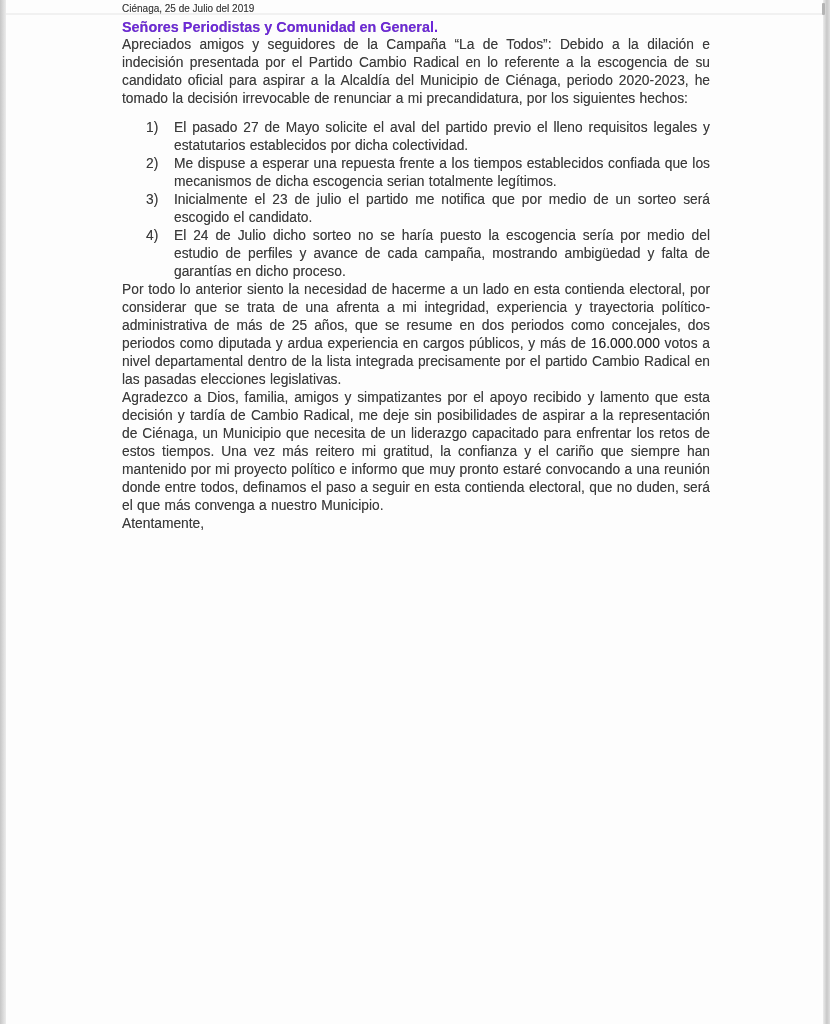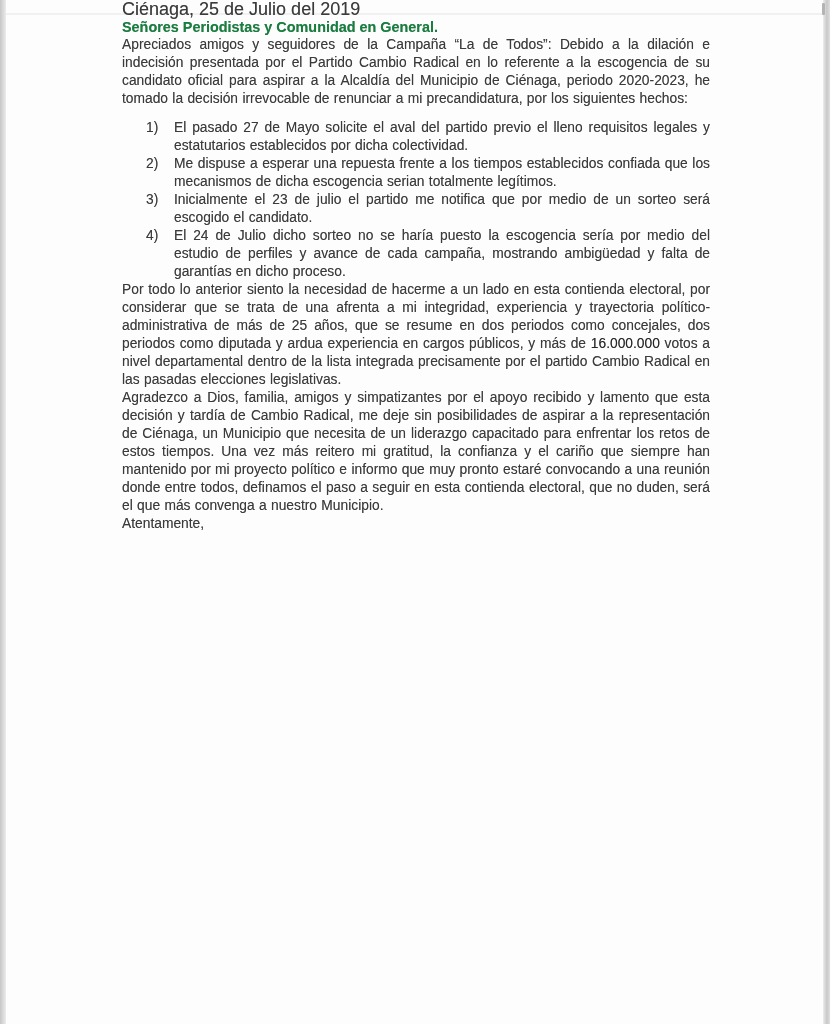"Ciénaga, 25 de Julio del" .date-line { font-size: 18px -> 10px }
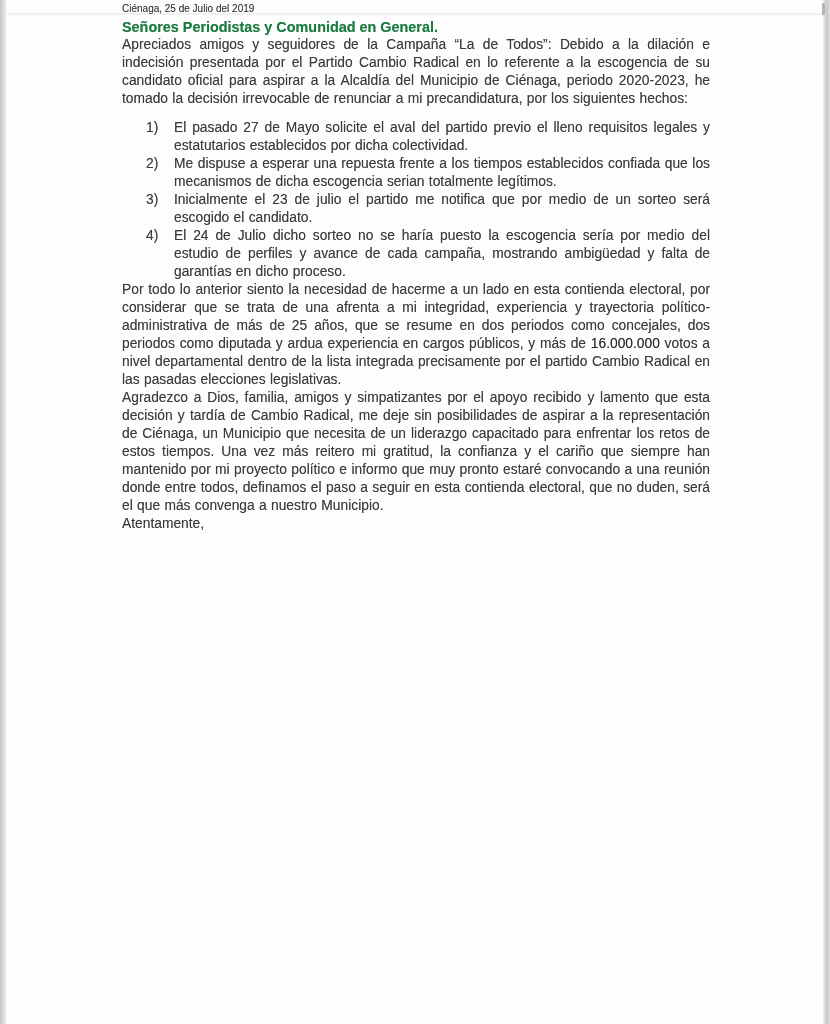"Señores Periodistas y Comunidad en" .recipient-line { color: #15803d -> #6d28d9 }
